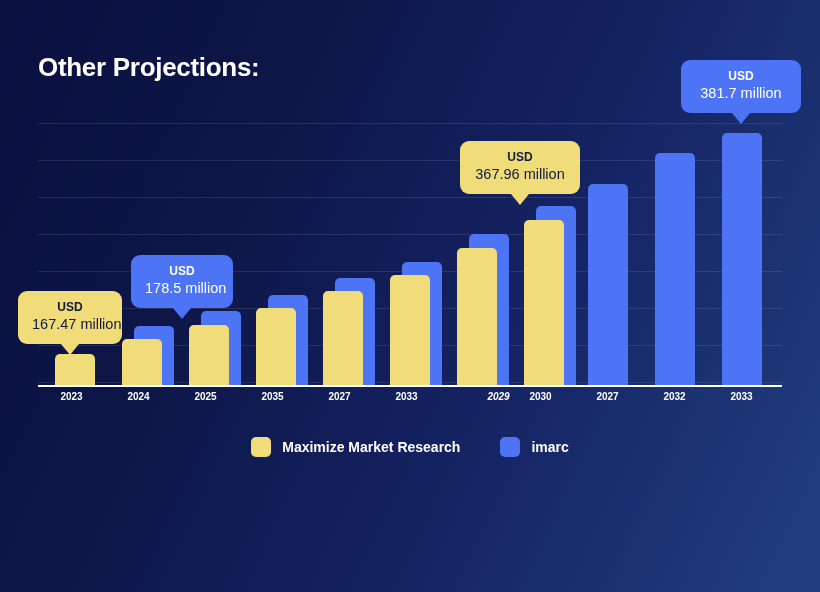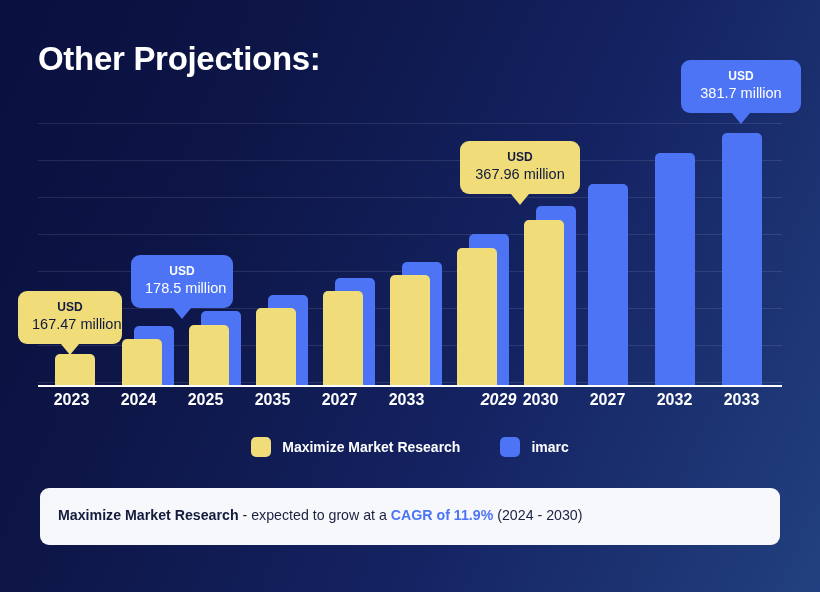"Other Projections:" #chart-title { font-size: 33px -> 26px; top: 40px -> 52px }
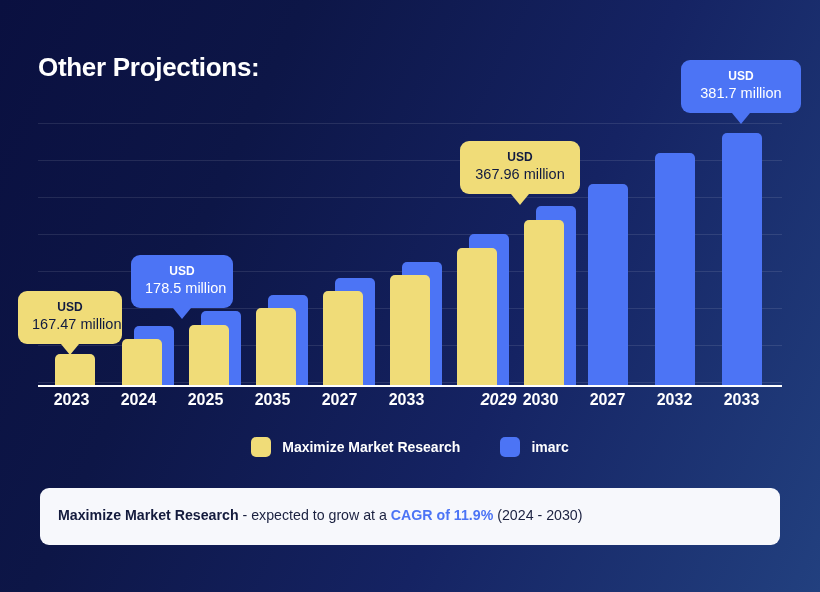"2023" .xlabel { font-size: 16px -> 10px }
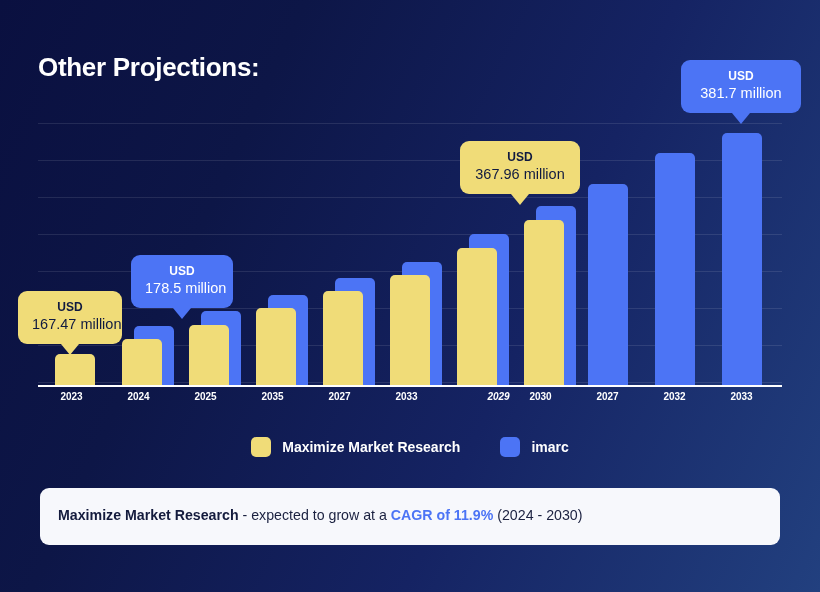"Maximize Market Research - expected" div.card { html: <div> <b>Maximize Market Research</b><span> - expected to grow at a </span><span>CAGR of 11.9%</span><span> (2024 - 2030)</span> </div> -> none }
